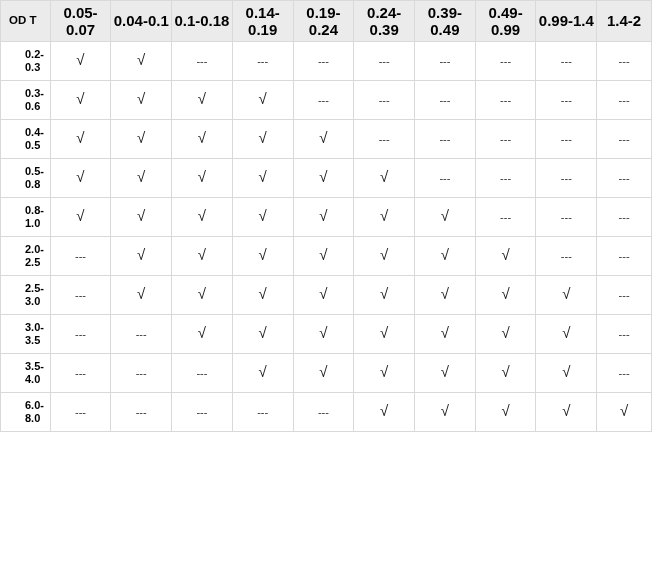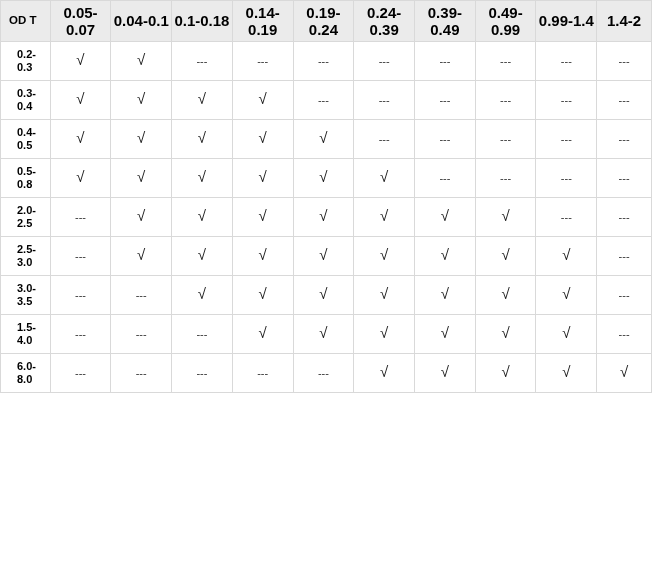"0.2-0.3" #compat-table tbody th.rowhead { padding-left: 16px -> 24px }
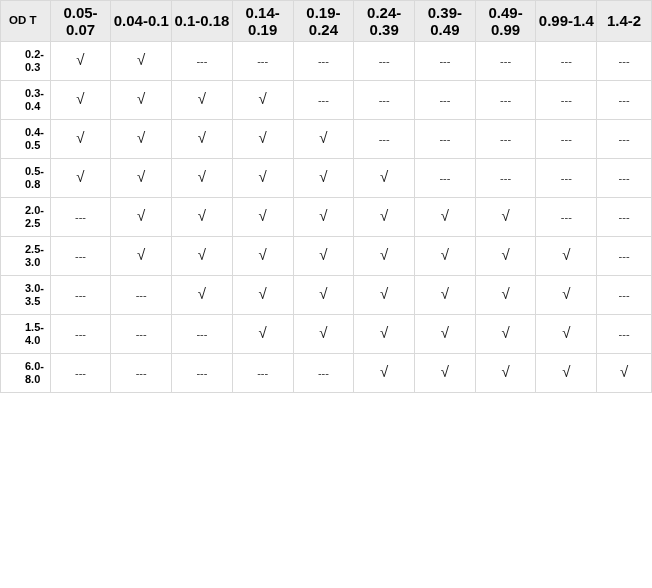"0.3-0.4" th.rowhead { text: 0.3-0.4 -> 0.3-0.6 }
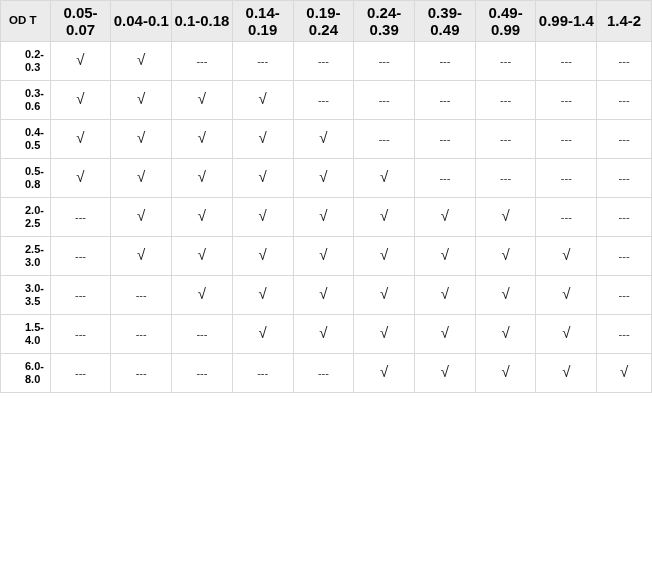"0.8-1.0" tr { html: none -> <tr> <th>0.8-1.0</th> <td><span>√</span></td> <td><span>√</span></td> <td><span>√</span></td> <td><span>√</span></td> <td><span>√</span></td> <td><span>√</span></td> <td><span>√</span></td> <td>---</td> <td>---</td> <td>---</td> </tr> }
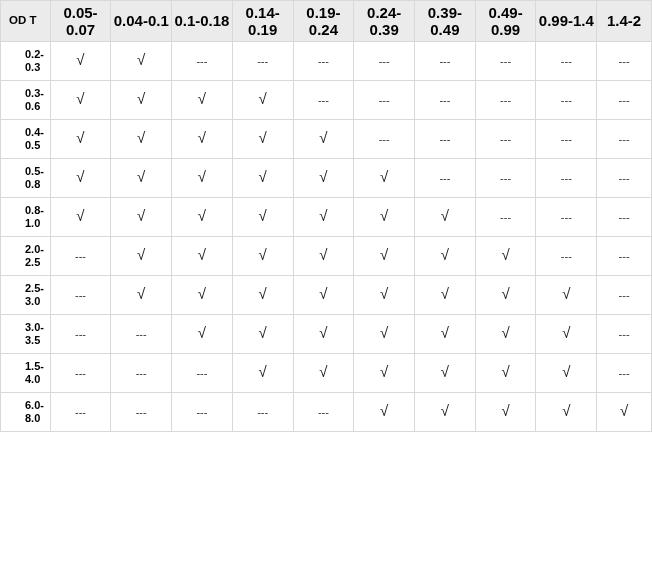"1.5-4.0" th.rowhead { text: 1.5-4.0 -> 3.5-4.0 }
